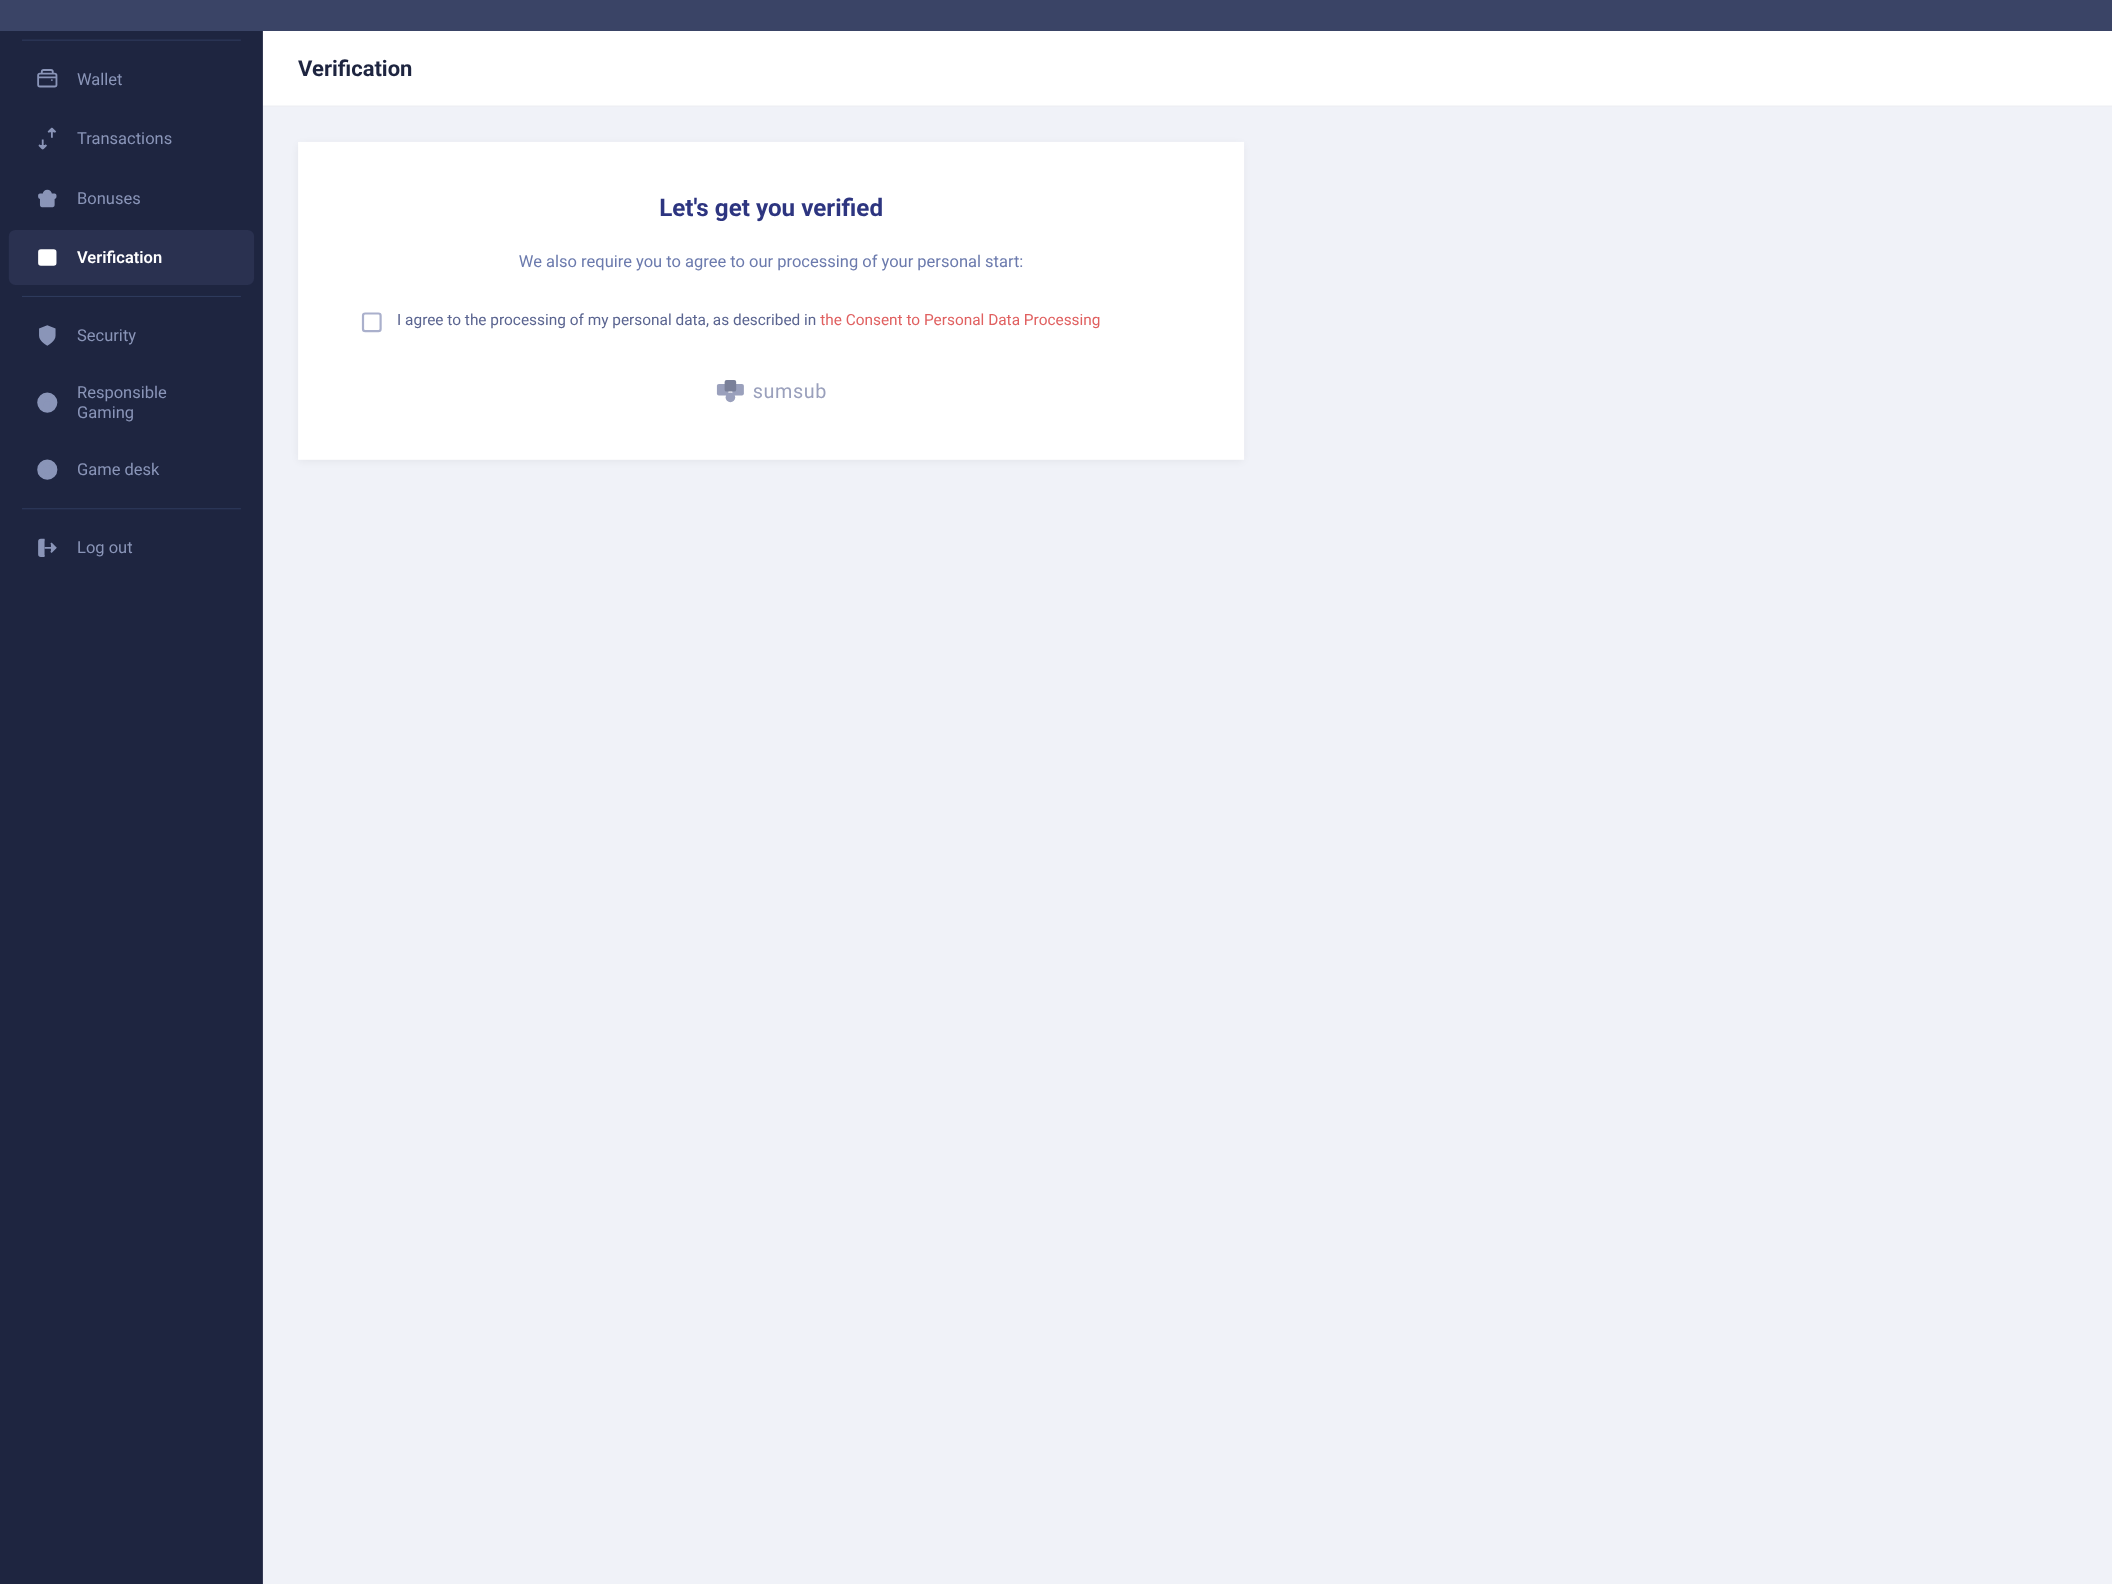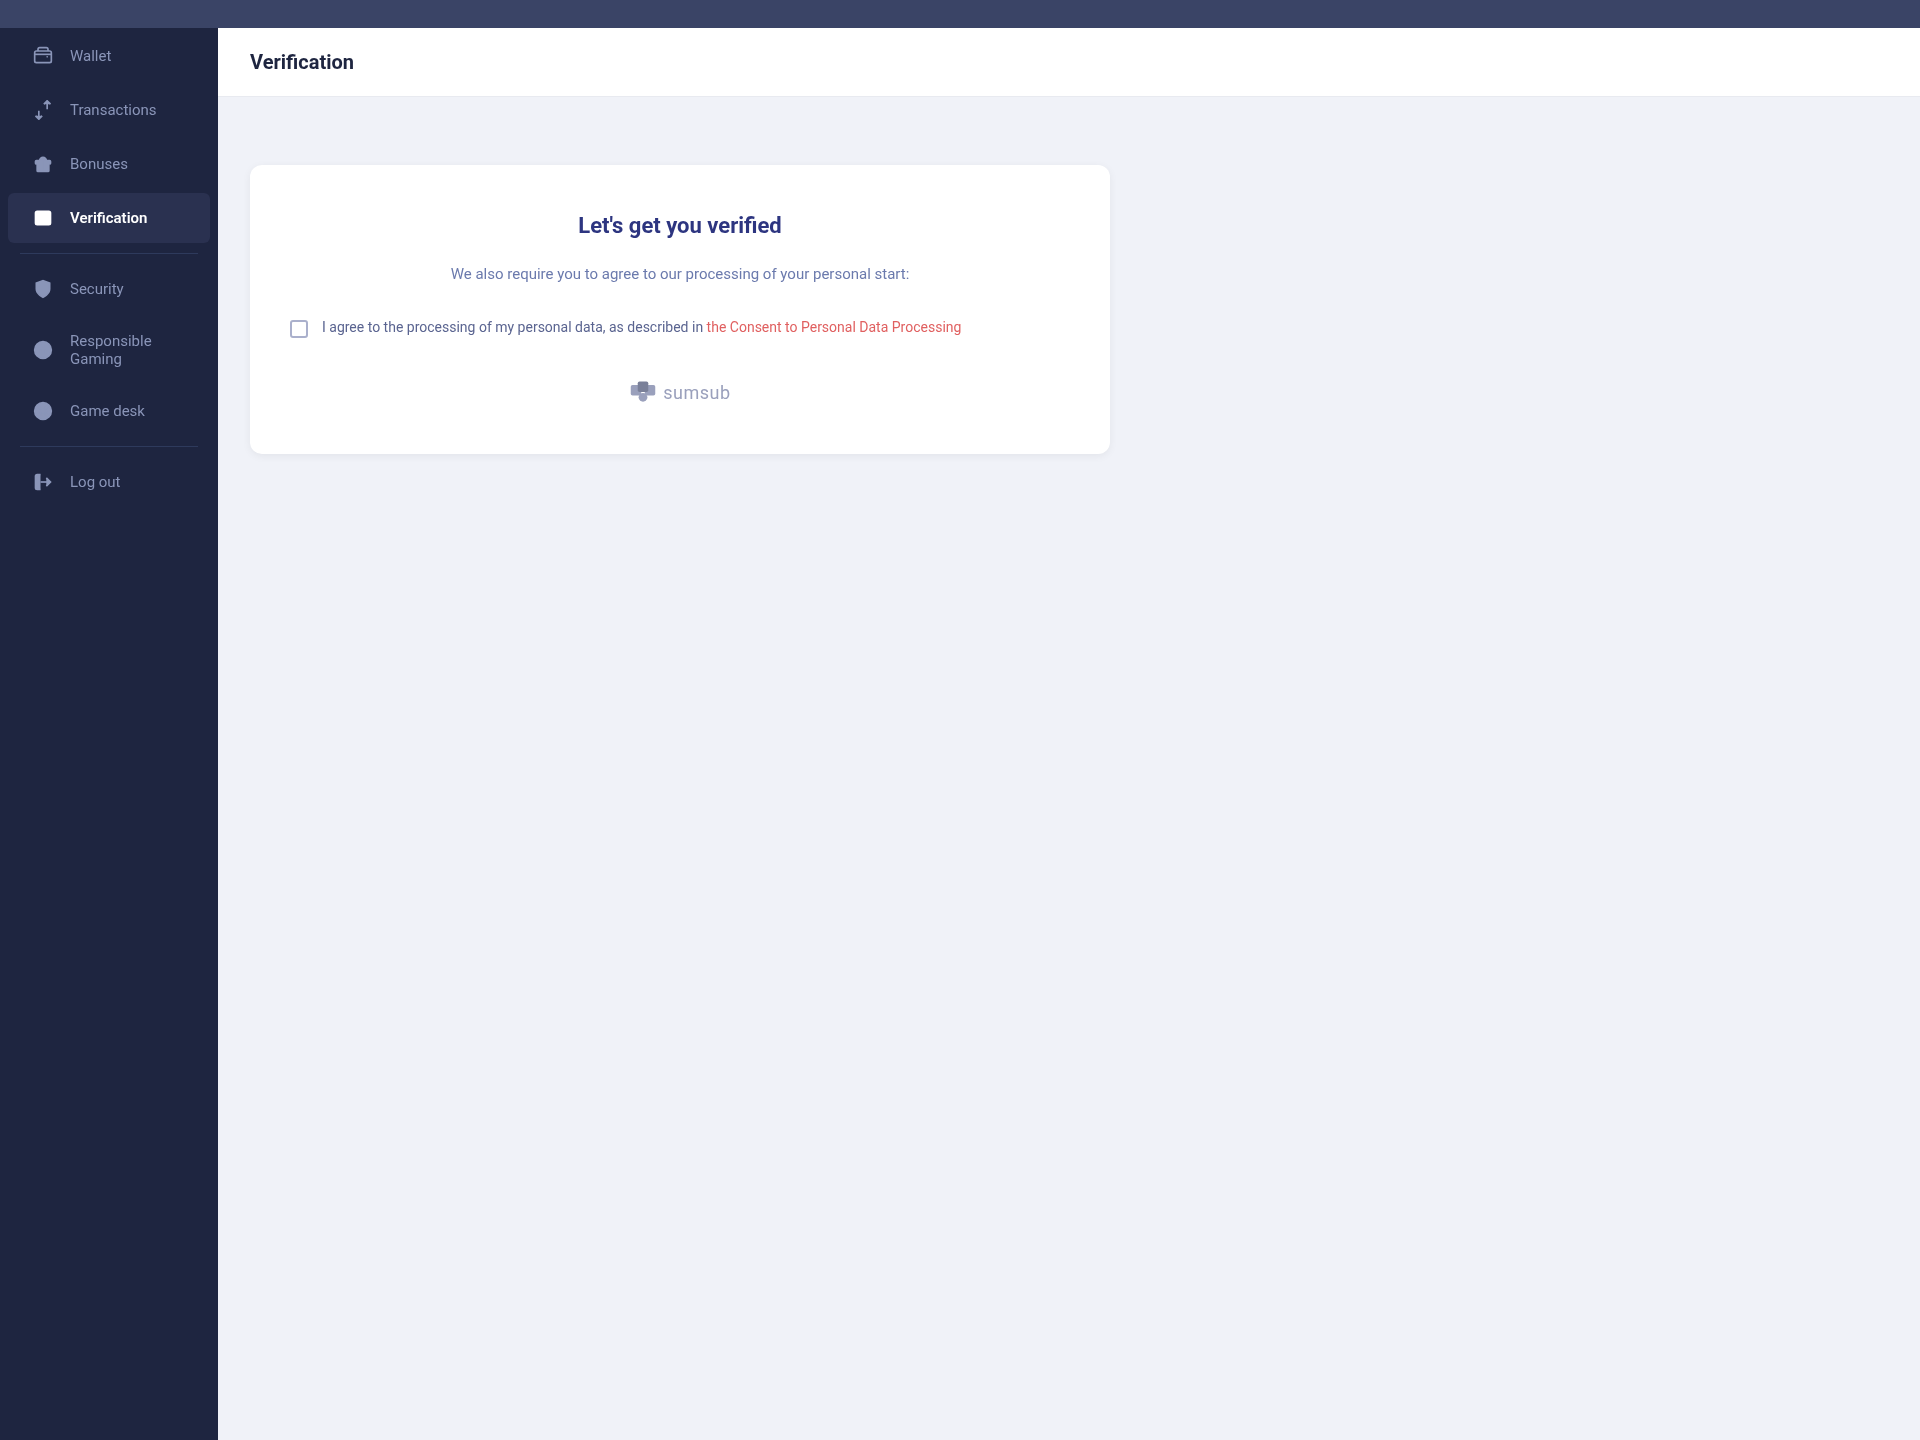"Wallet" .sidebar { padding-top: 12px -> 28px; width: 218px -> 239px }
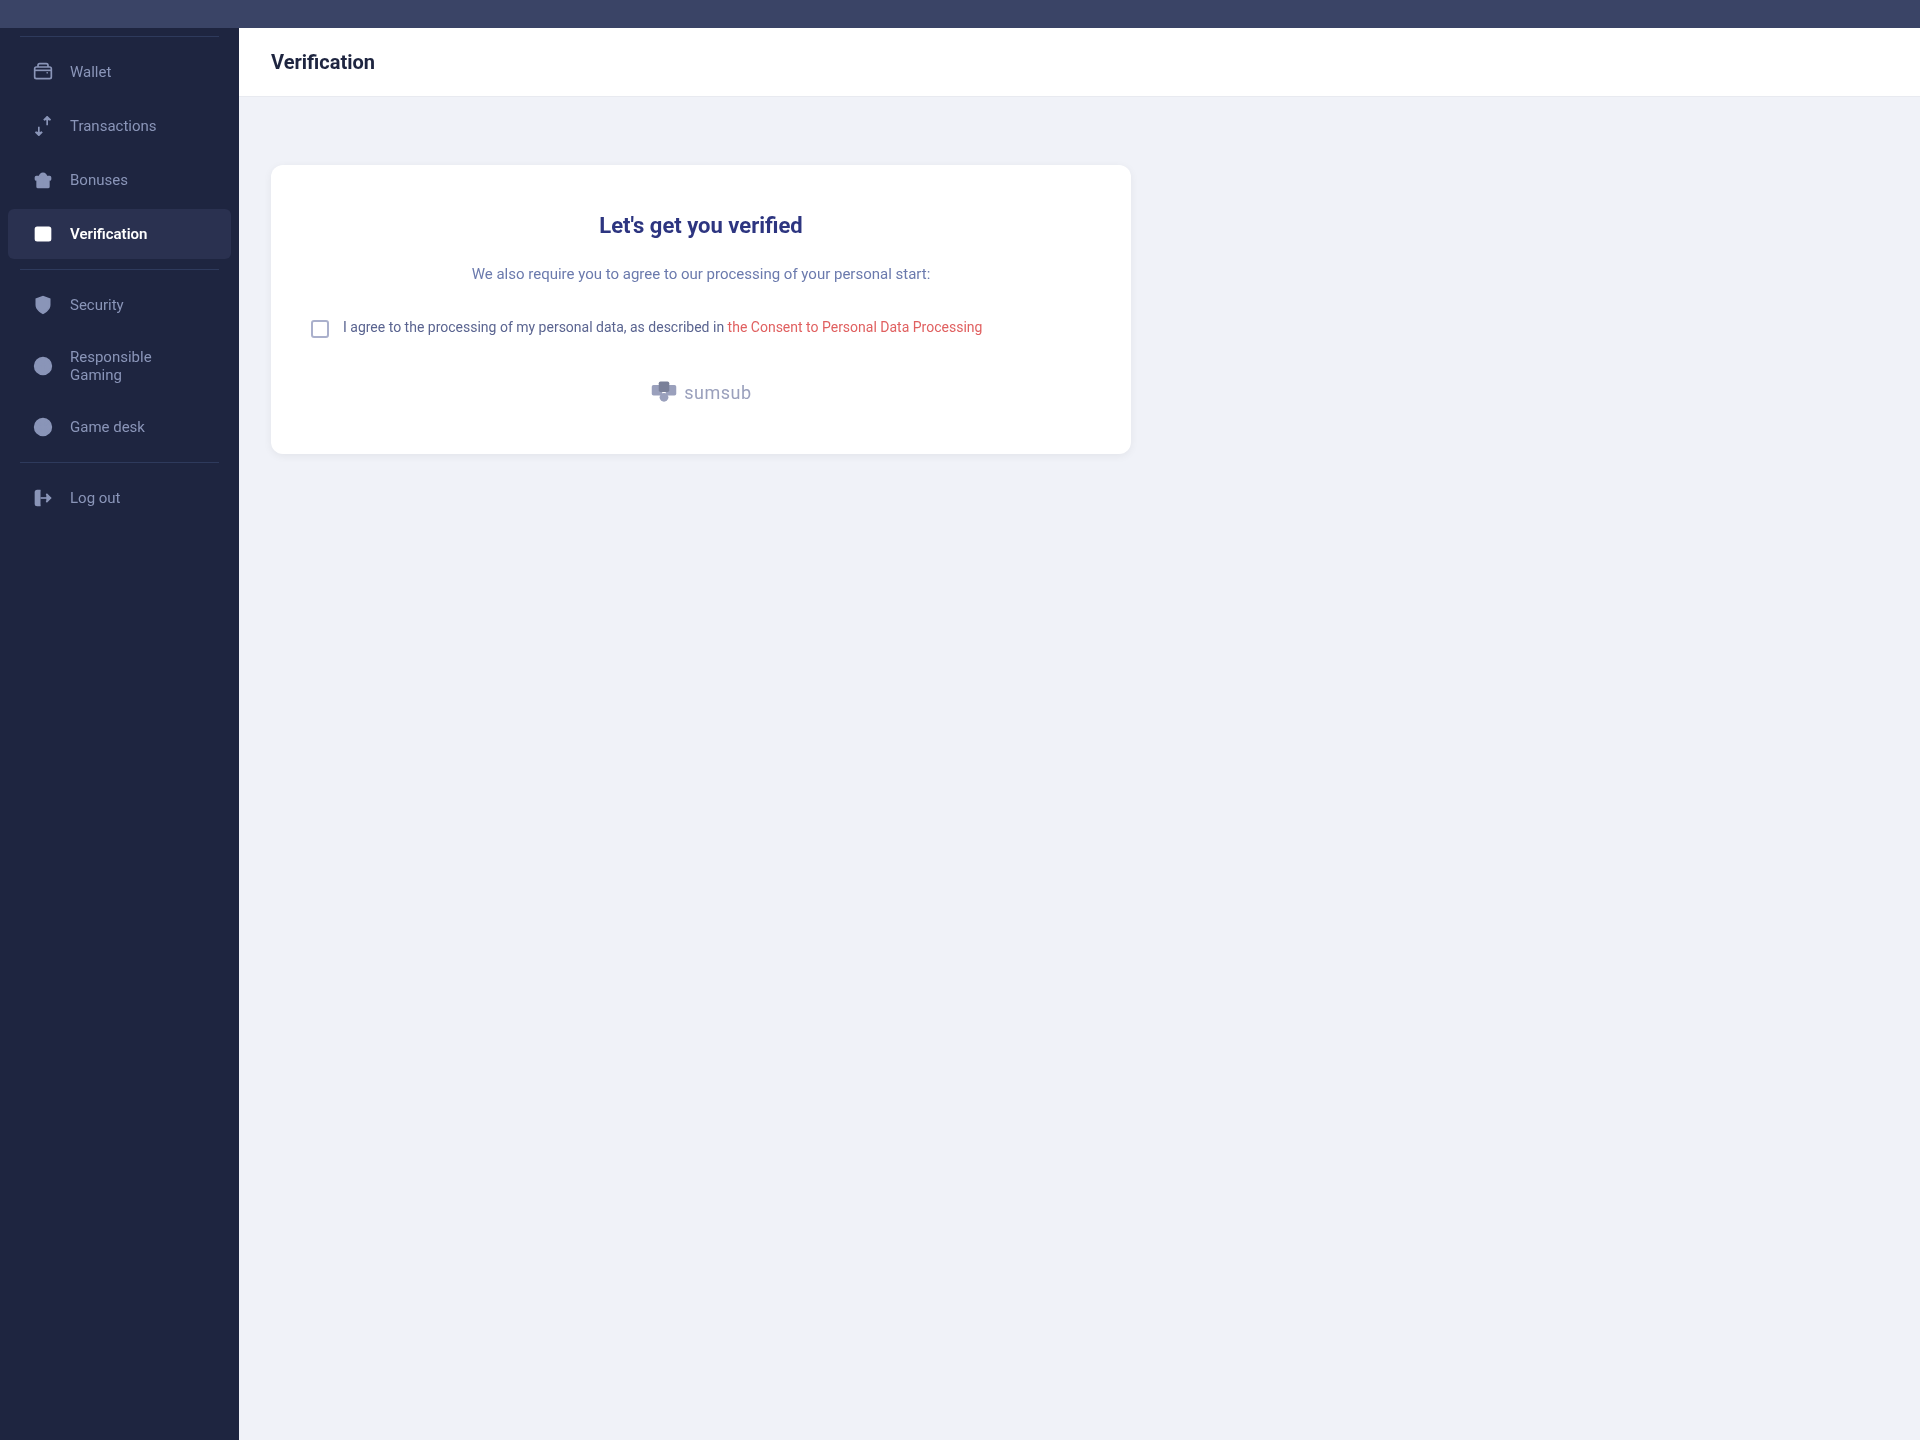"Let's get you verified" .verification-card { border-radius: 12px -> 0; margin-top: 36px -> none; padding: 48px 40px -> 48px 58px }
